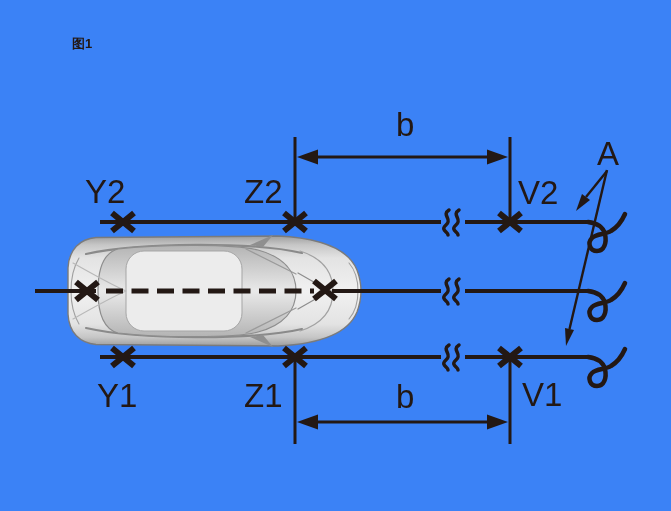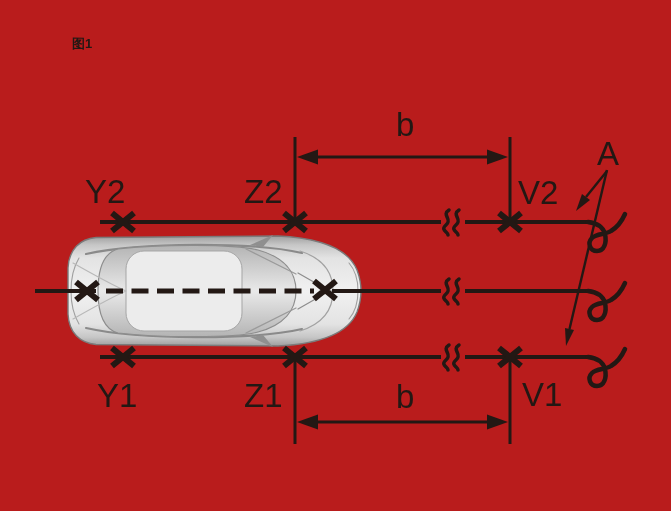"图1" #stage { background: #b91c1c -> #3b82f6 }
